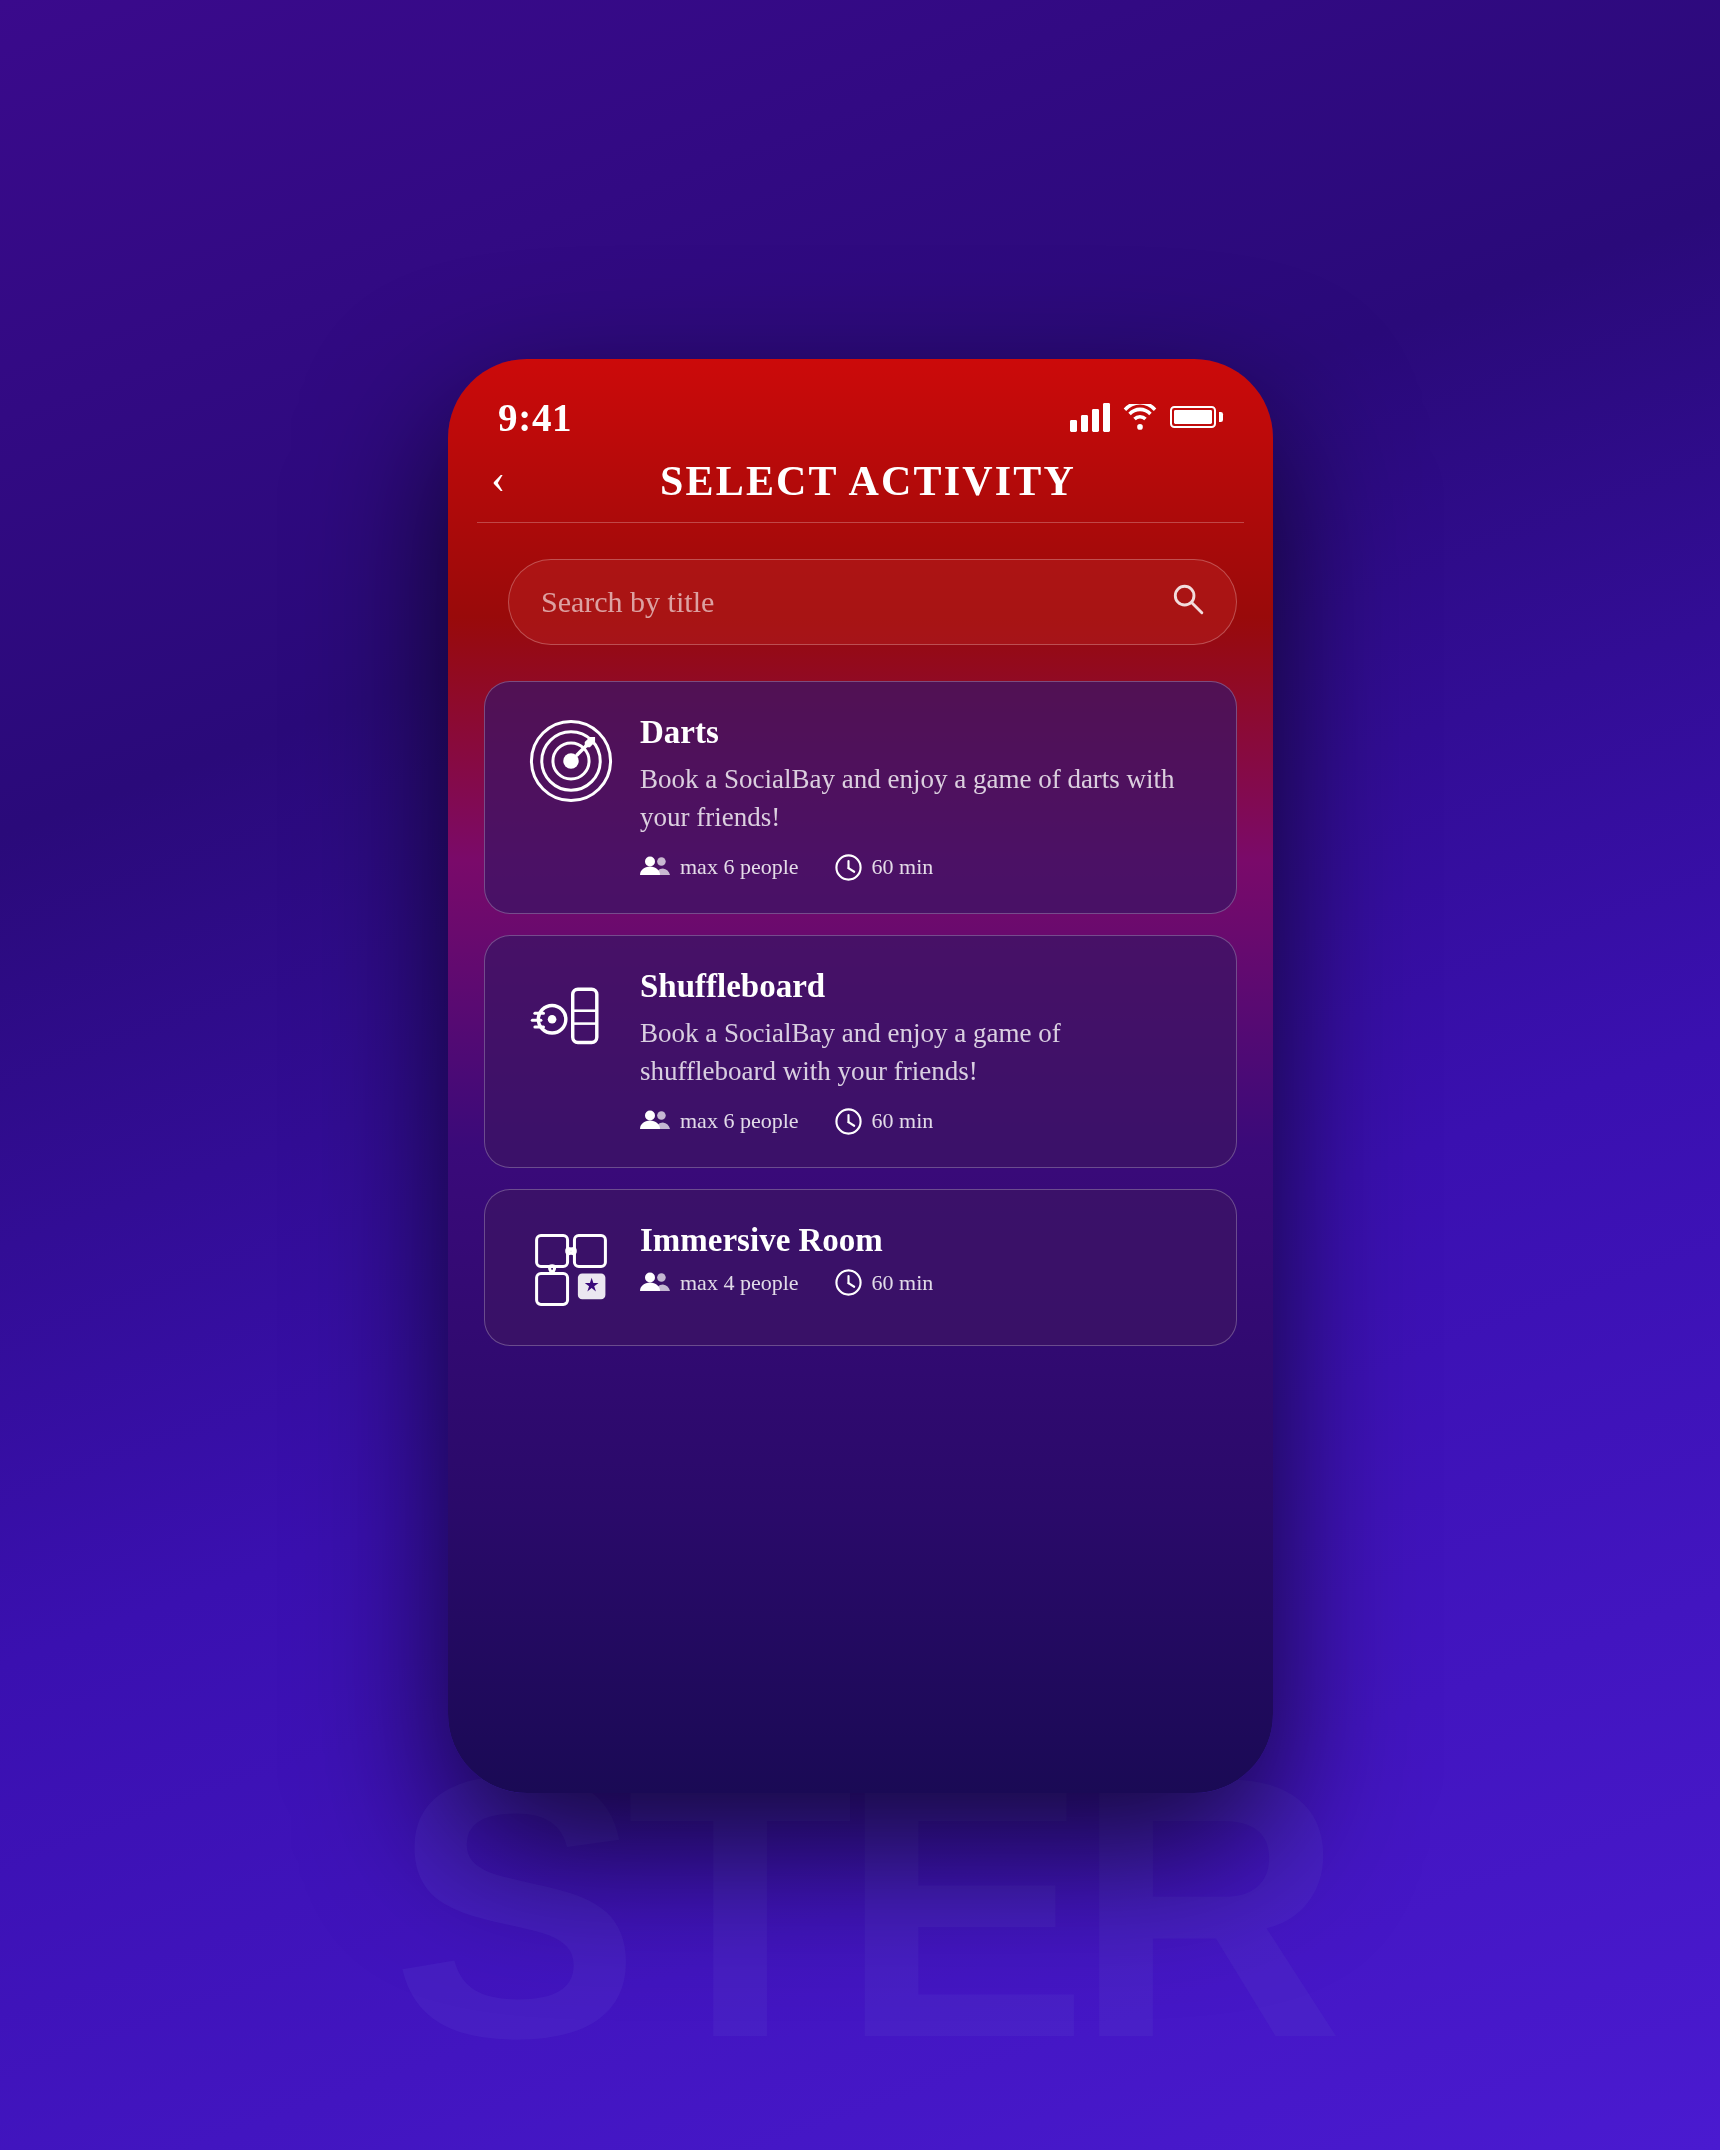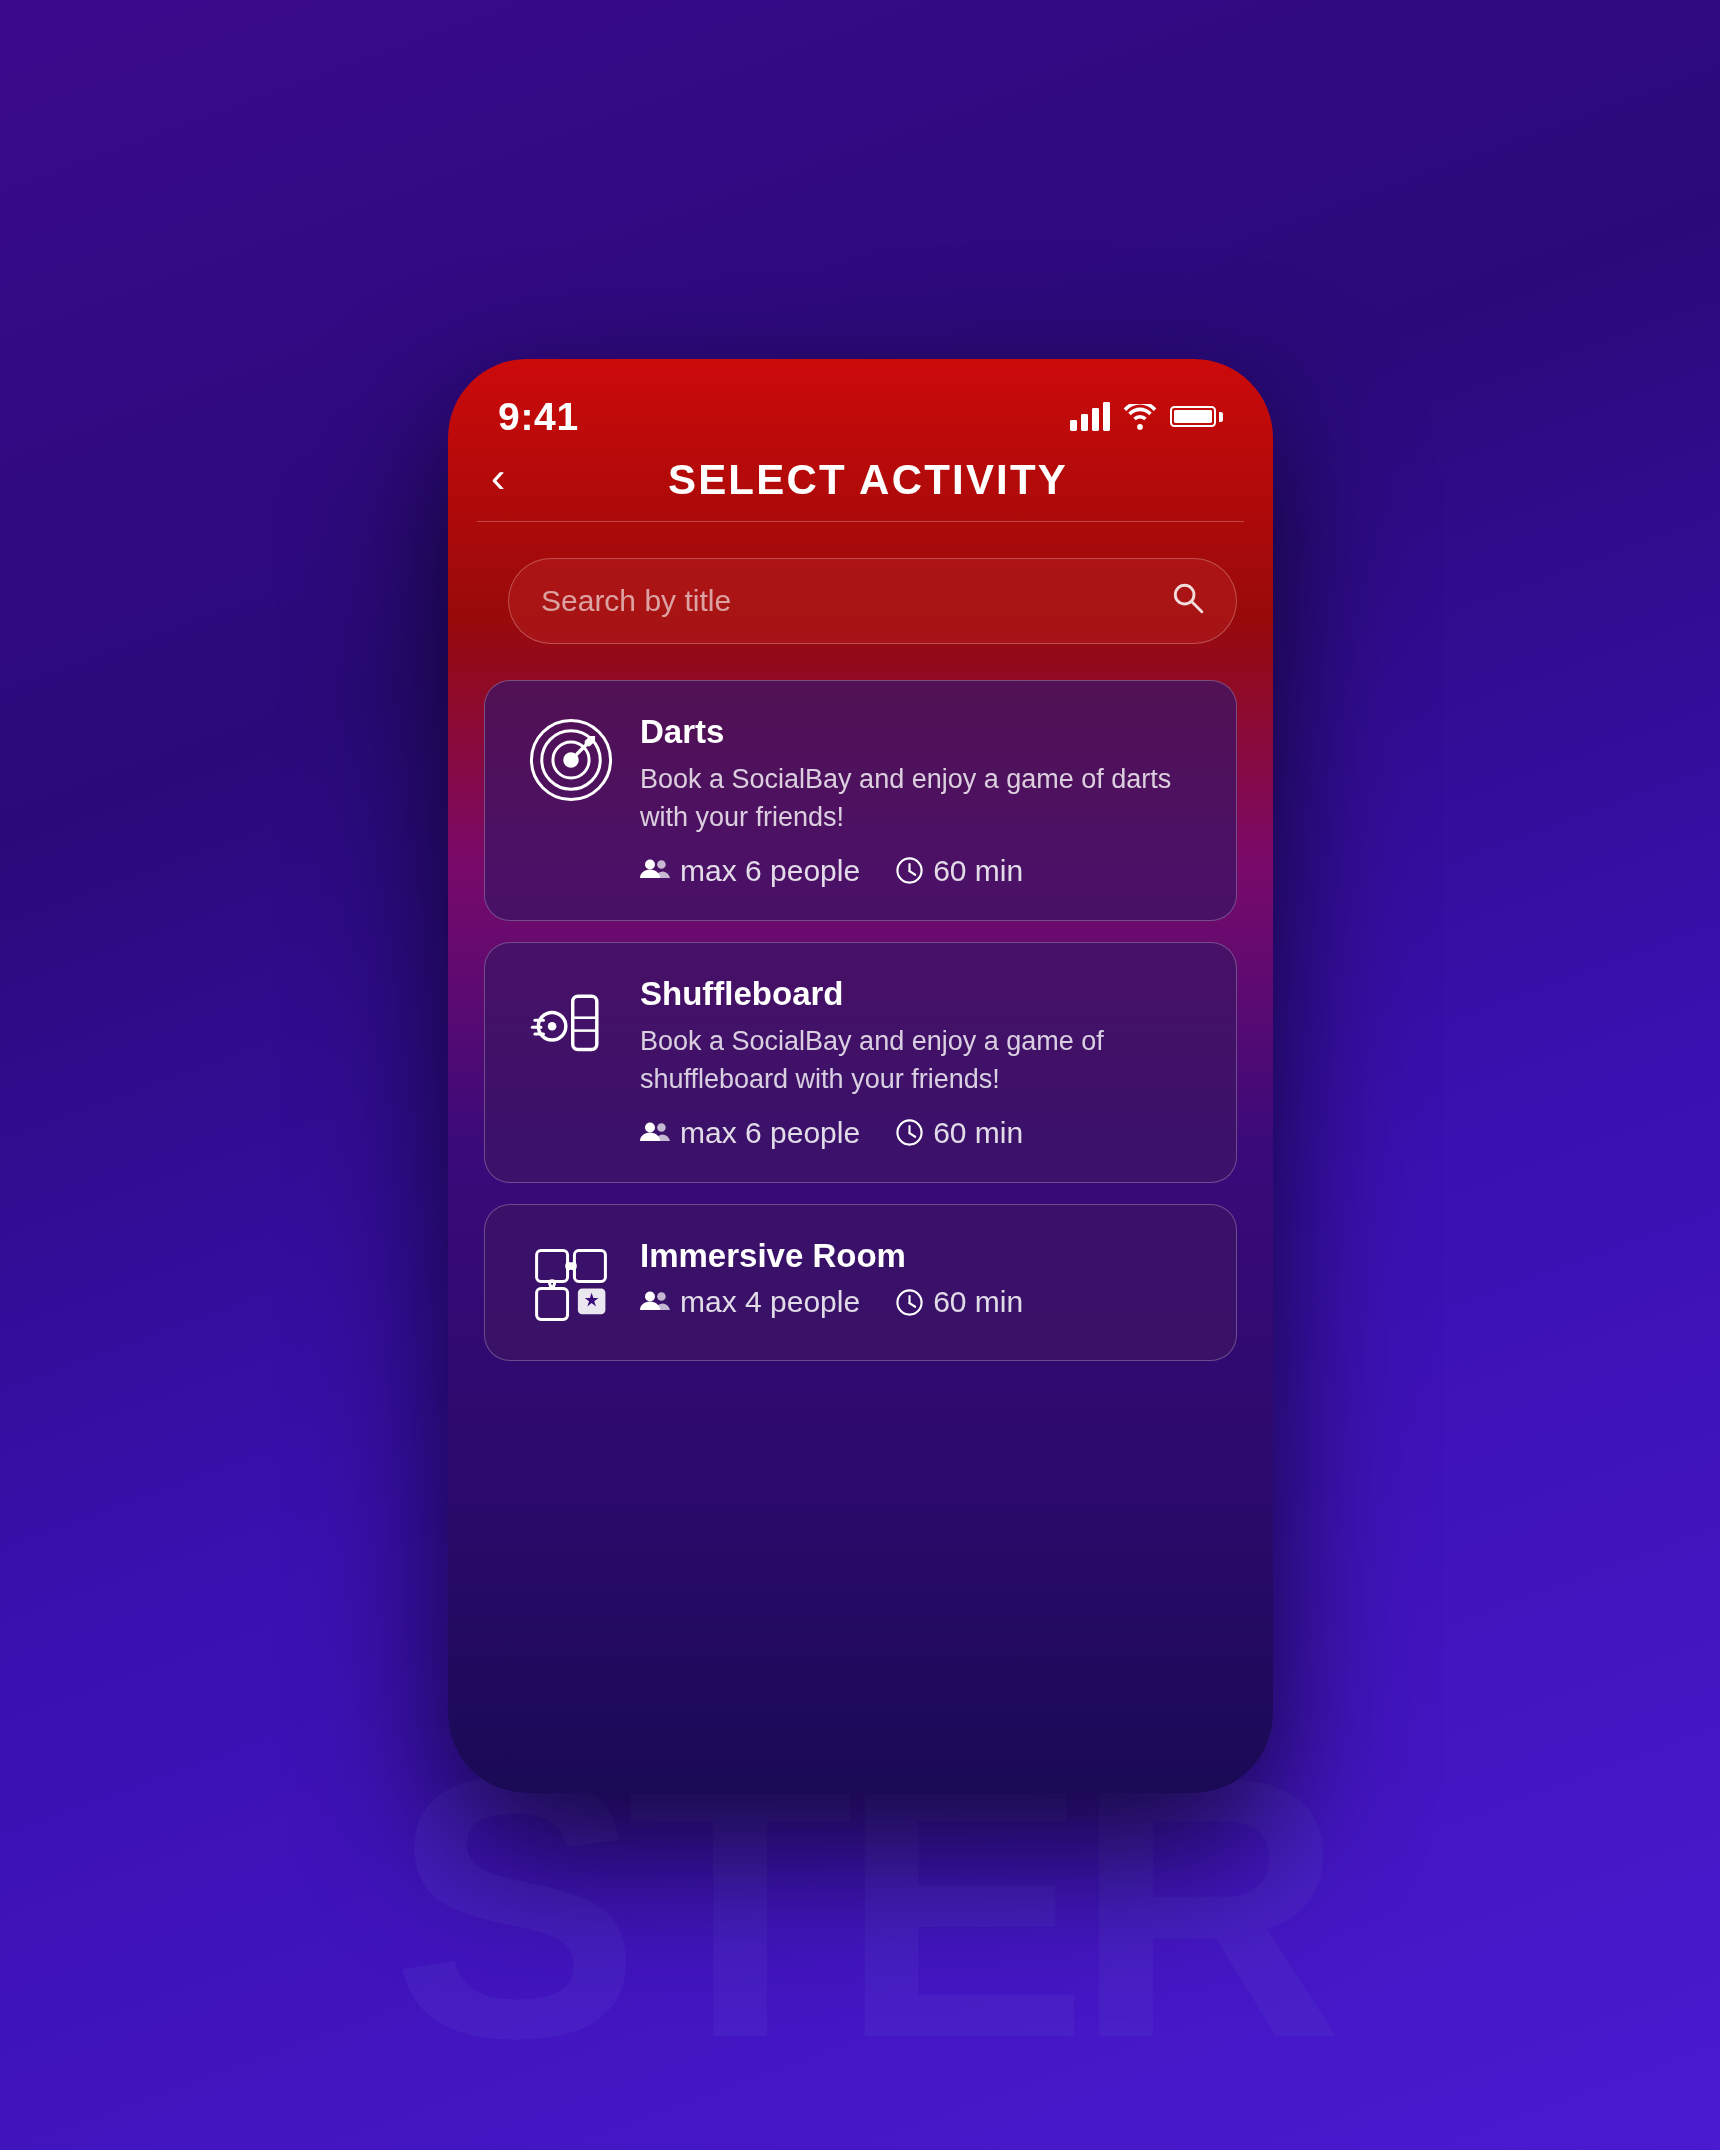"9:41" .phone { font-family: none -> Liberation Serif, serif }
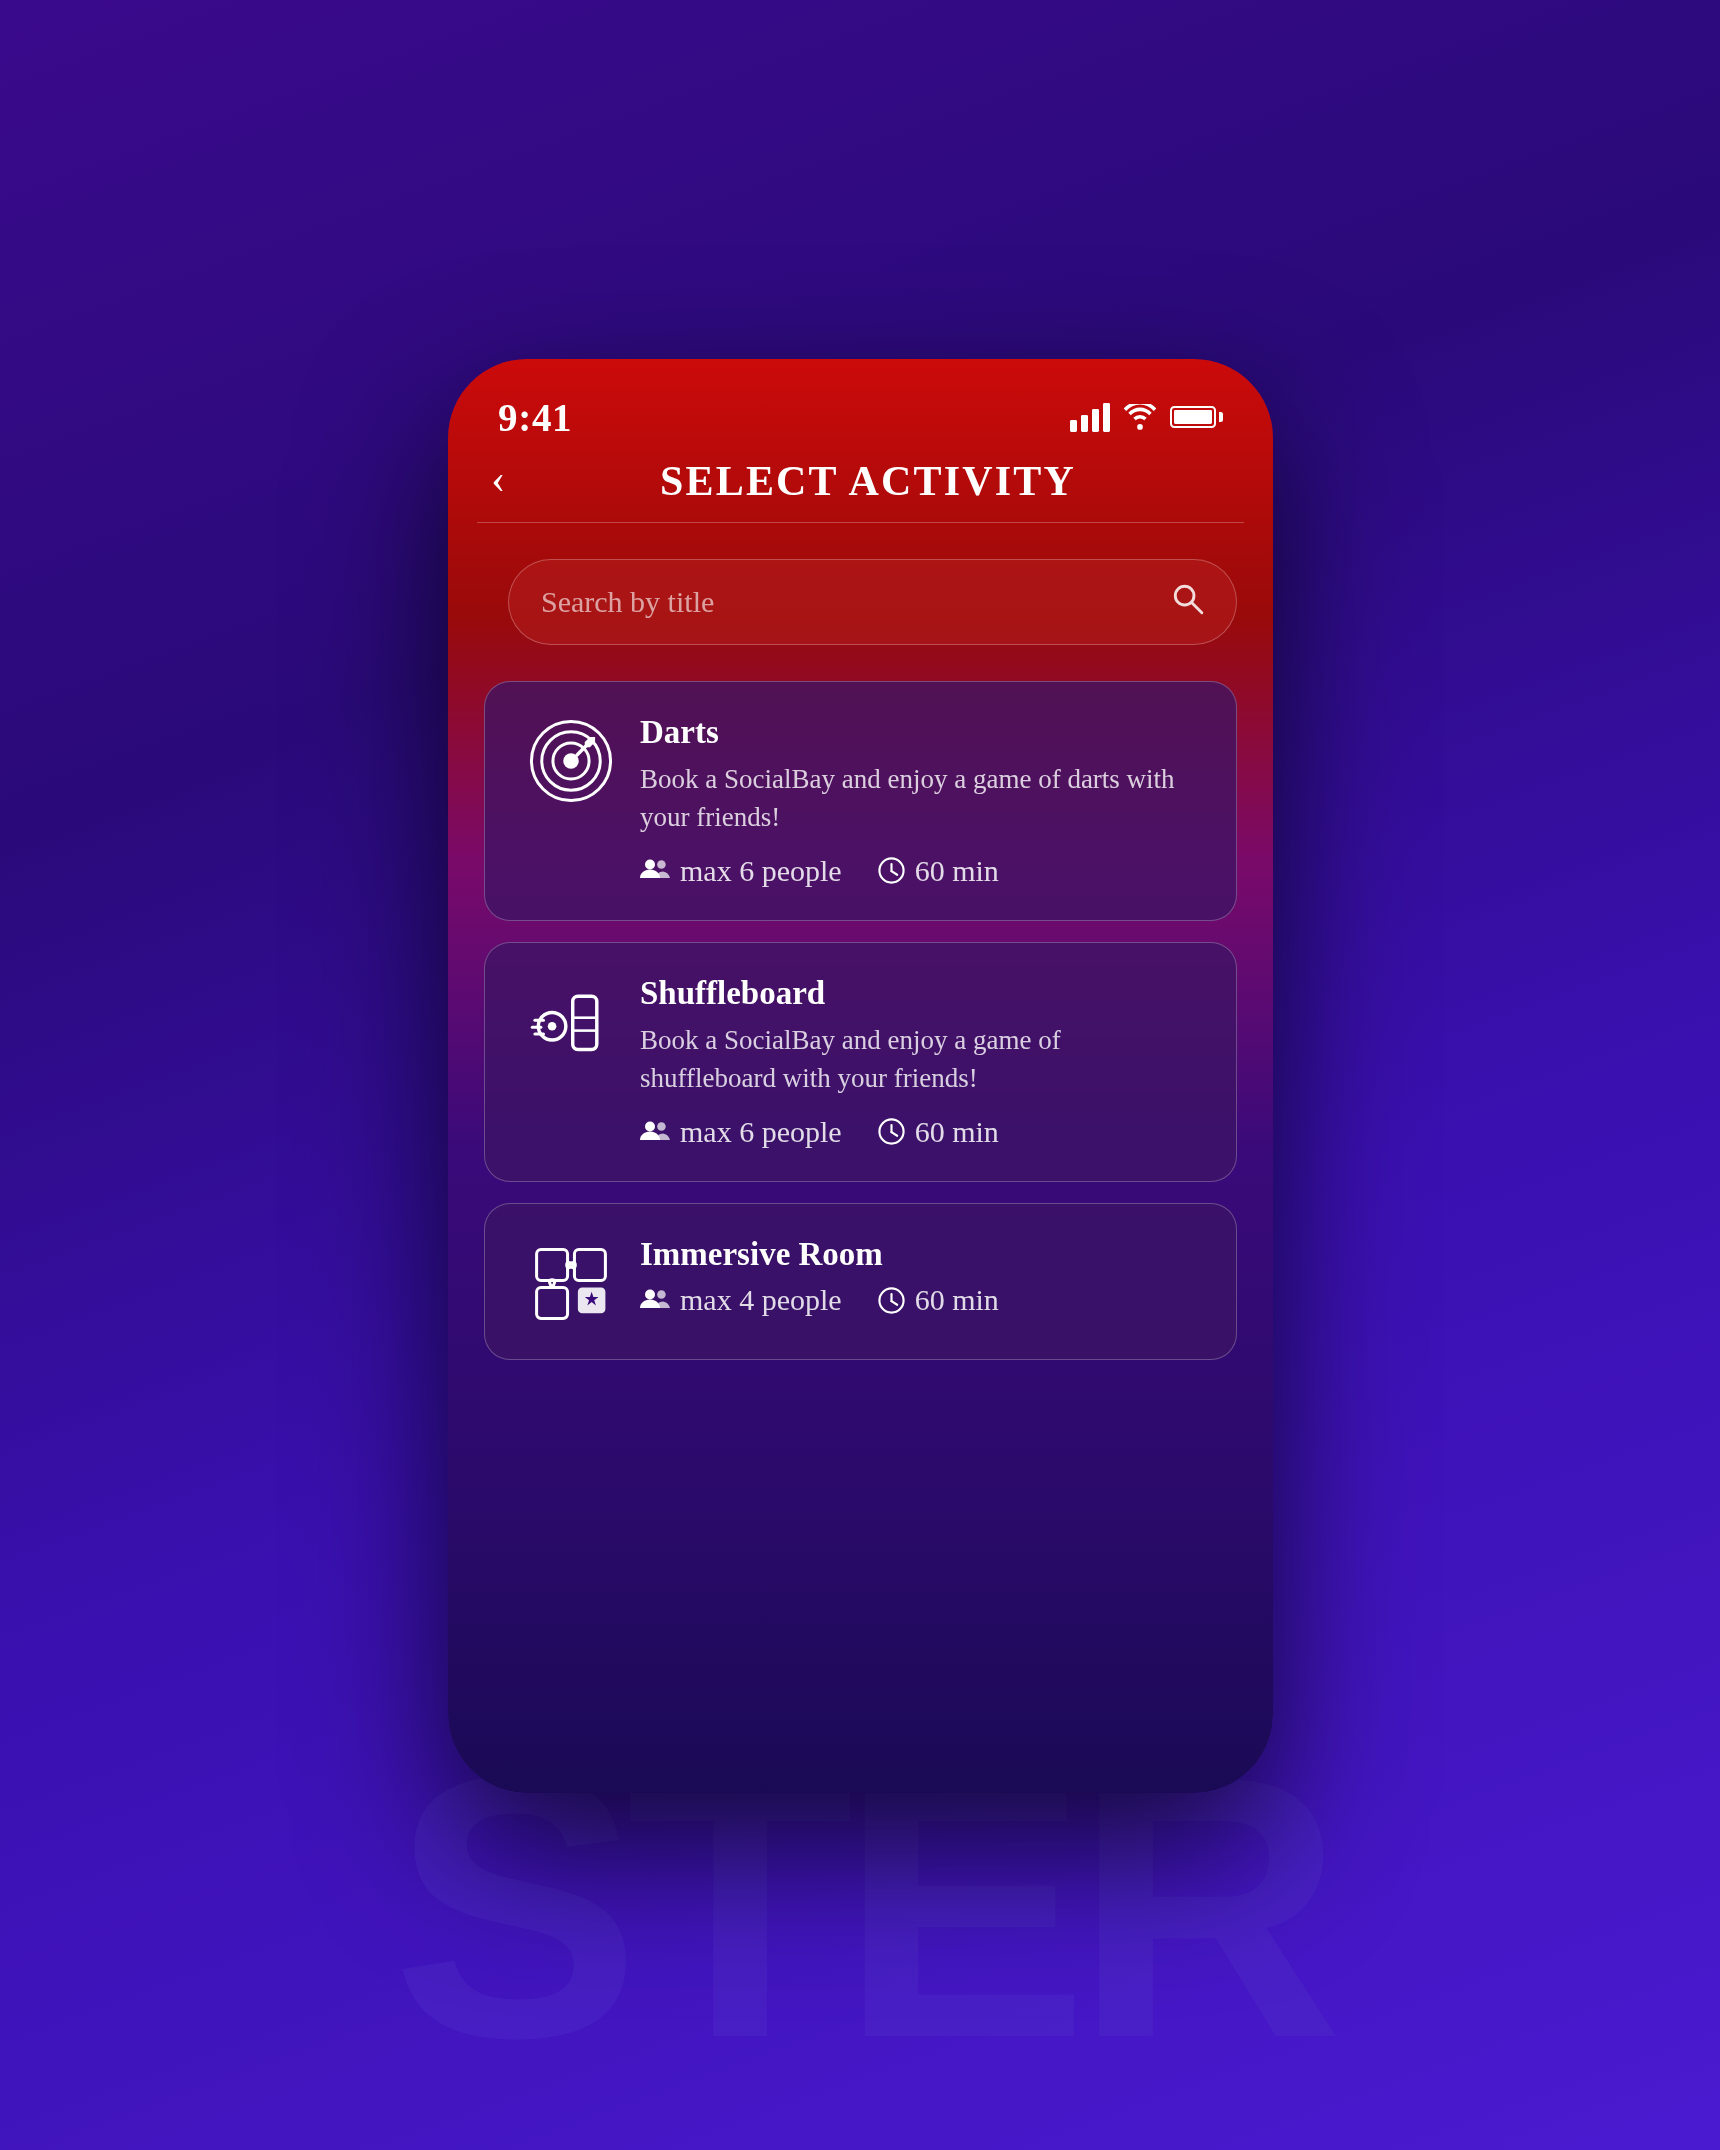"max 6 people" .meta-item { font-size: 30px -> 22px }
